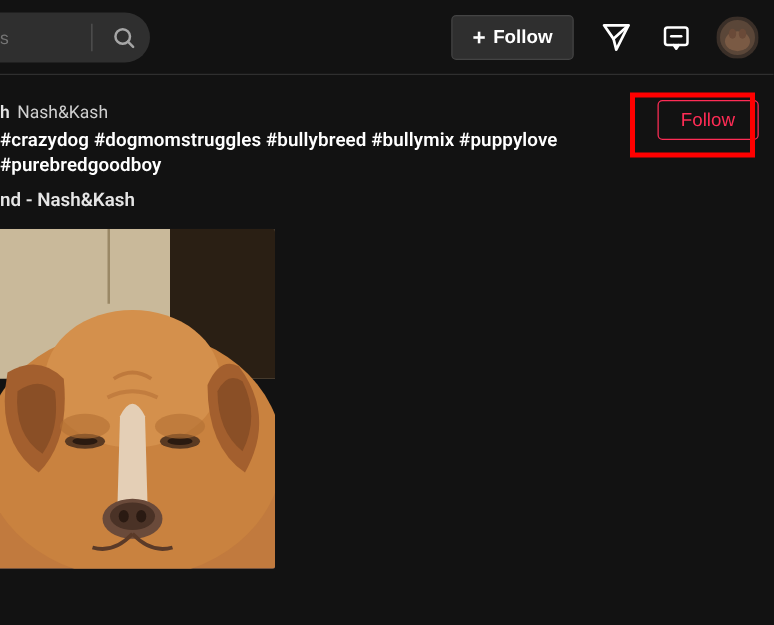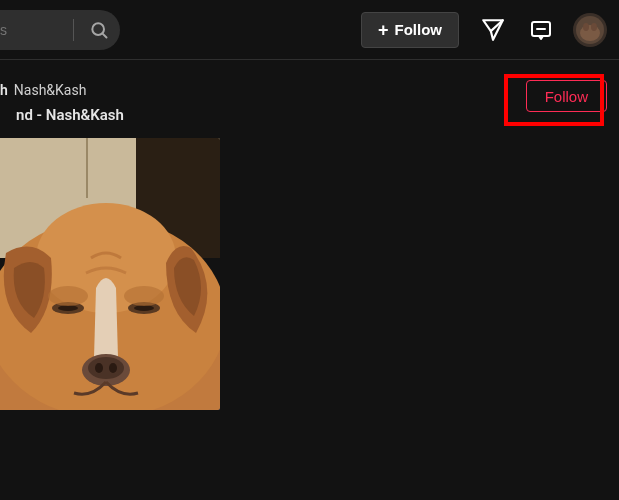"#crazydog #dogmomstruggles #bullybreed" div.tags { html: none -> <div> #crazydog #dogmomstruggles #bullybreed #bullymix #puppylove #purebredgoodboy</div> }
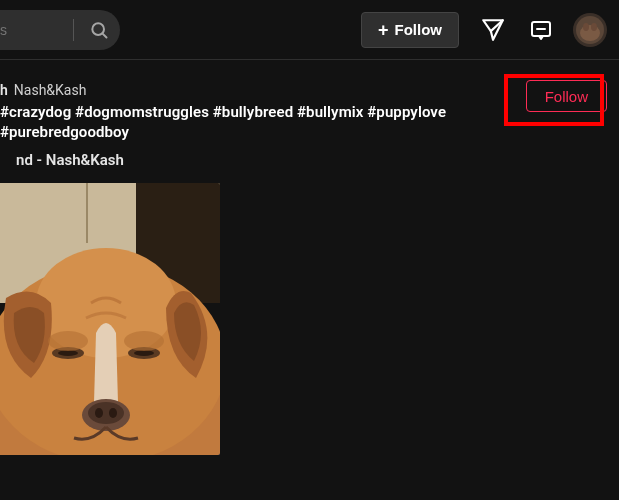"nd - Nash&Kash" .sound { margin-left: 16px -> none }
